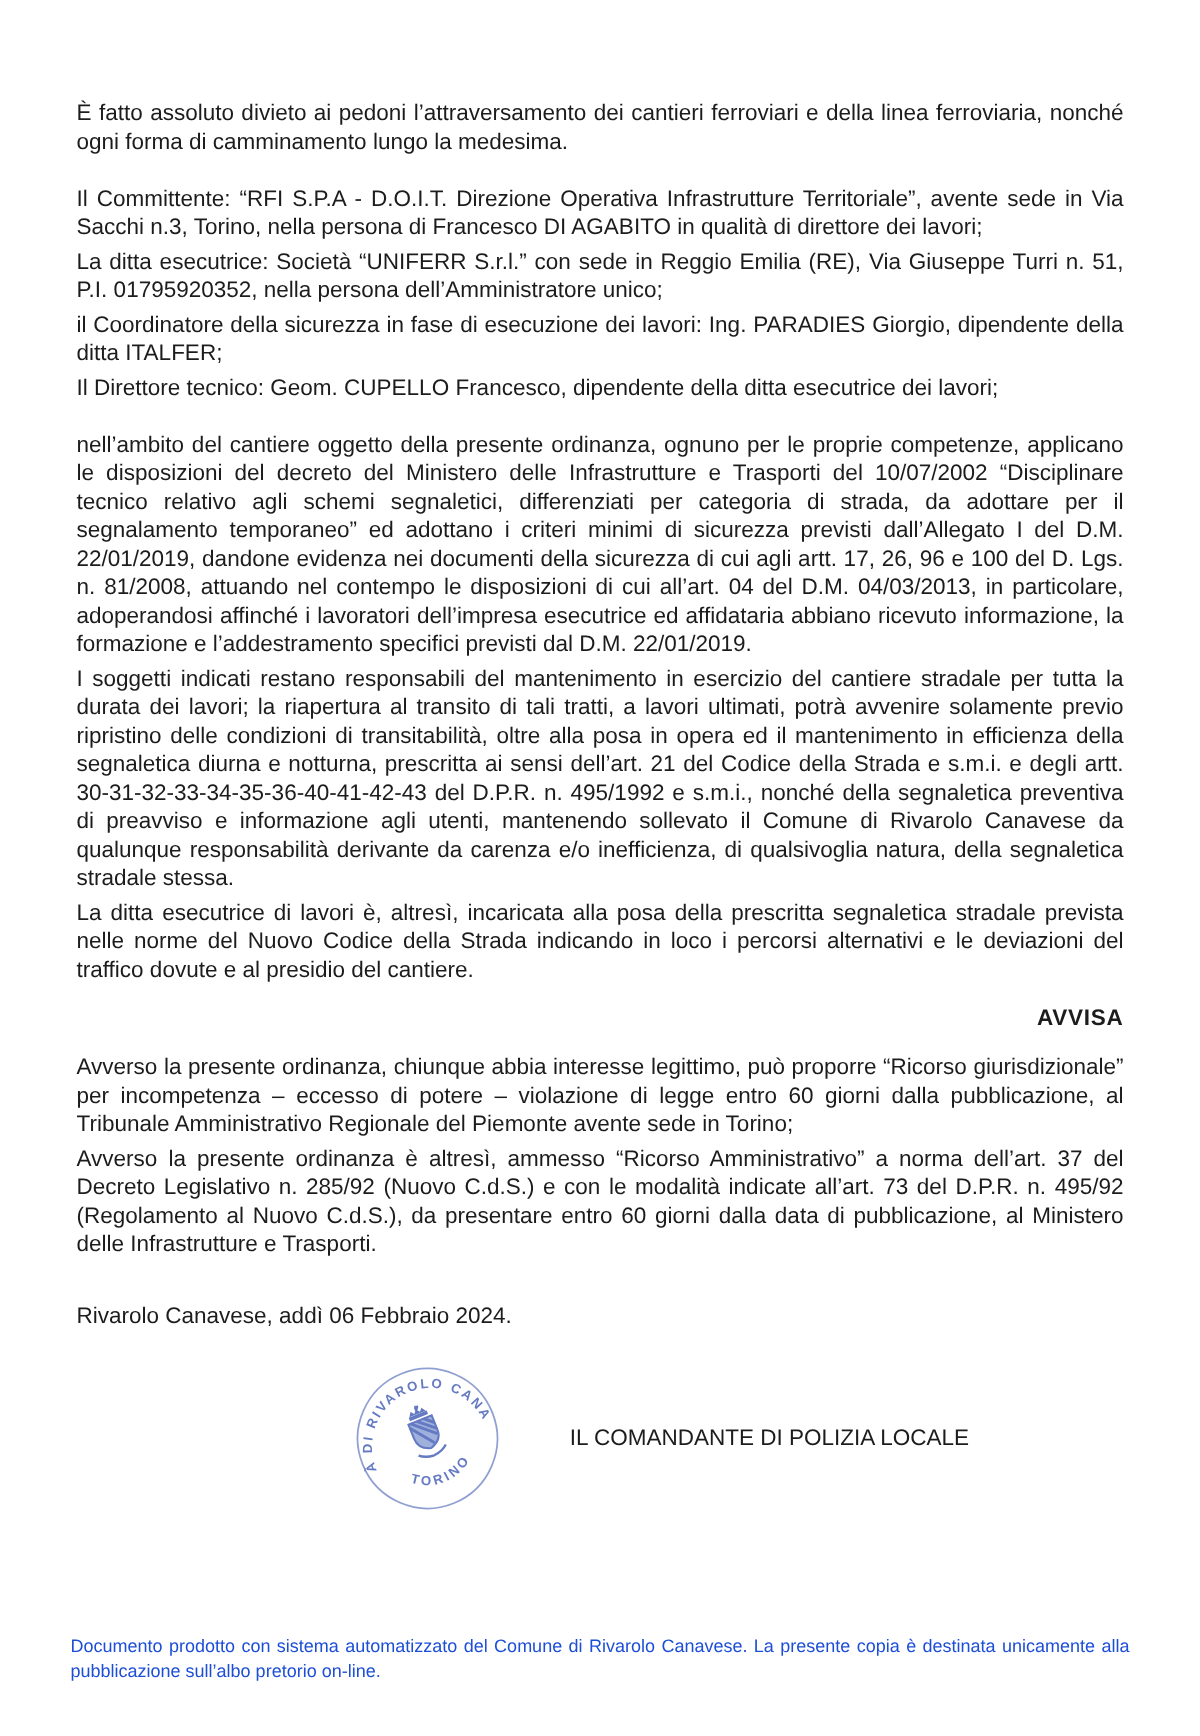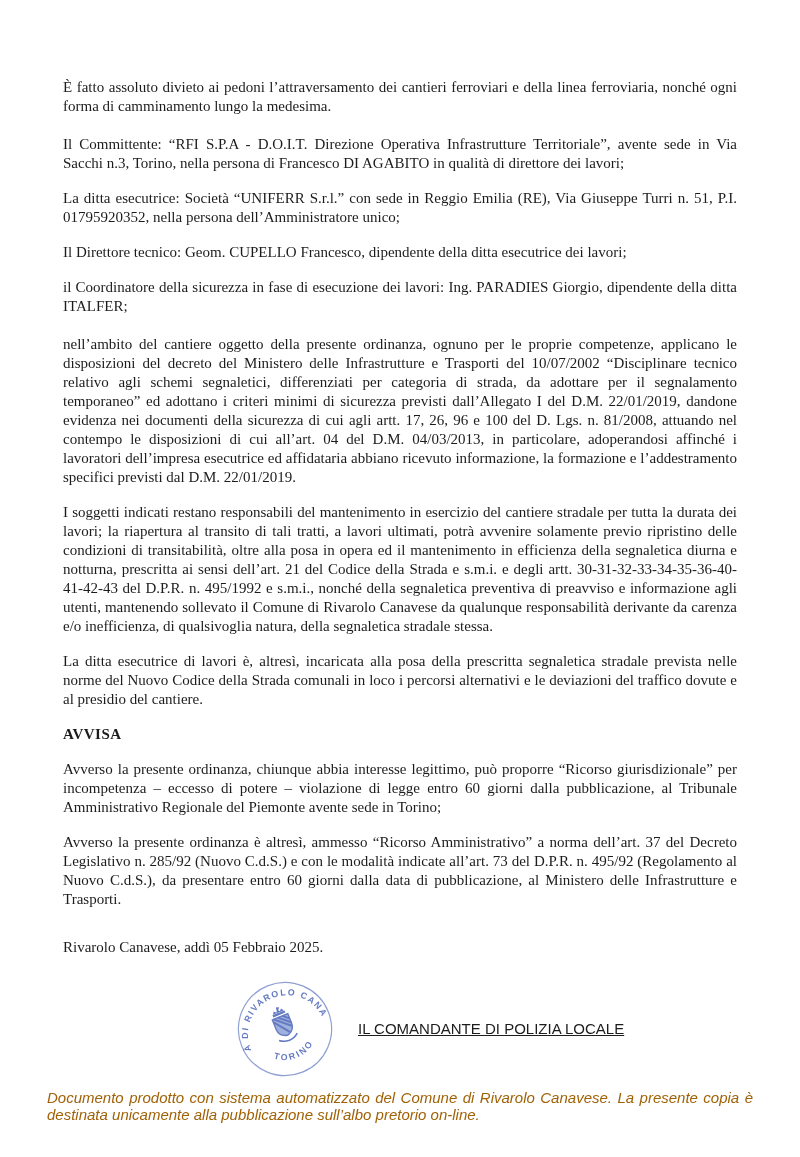"È fatto assoluto divieto ai" p { font-family: Liberation Serif, serif -> none; margin: 16px -> 4px }
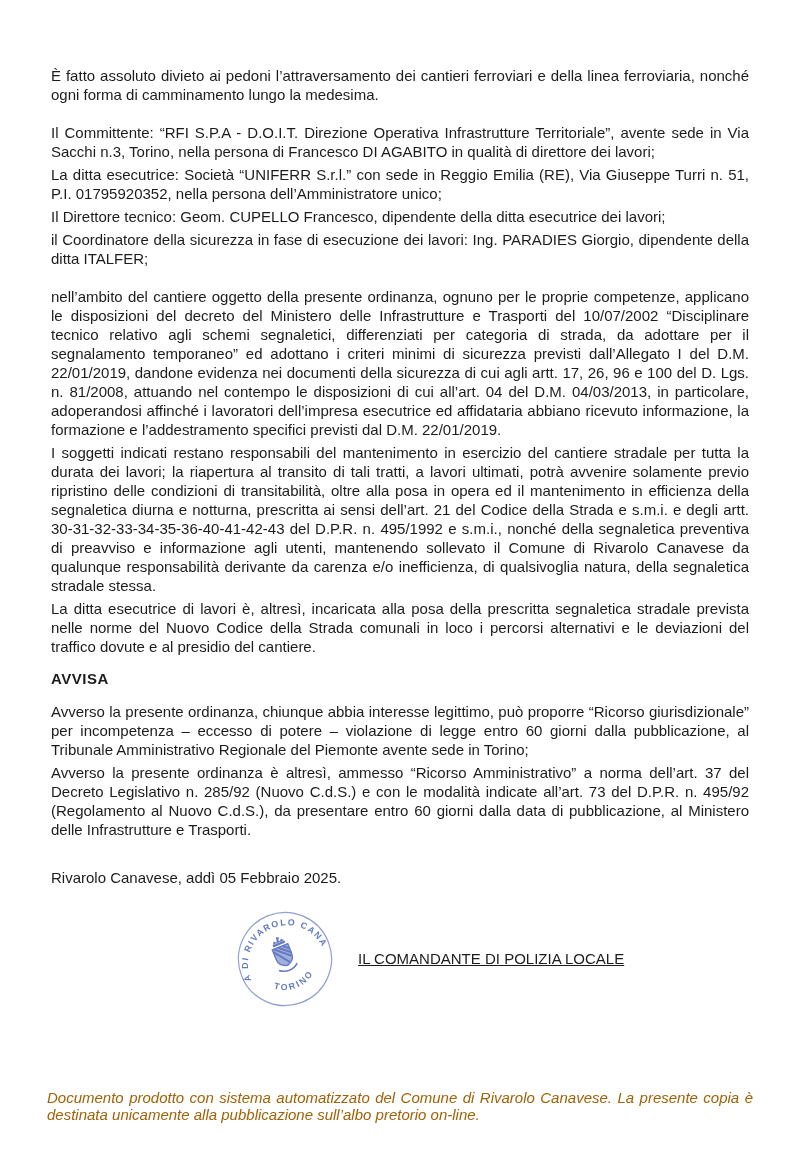"Il Direttore tecnico: Geom. CUPELLO" p { order: before "il Coordinatore della sicurezza in" -> after "il Coordinatore della sicurezza in" }
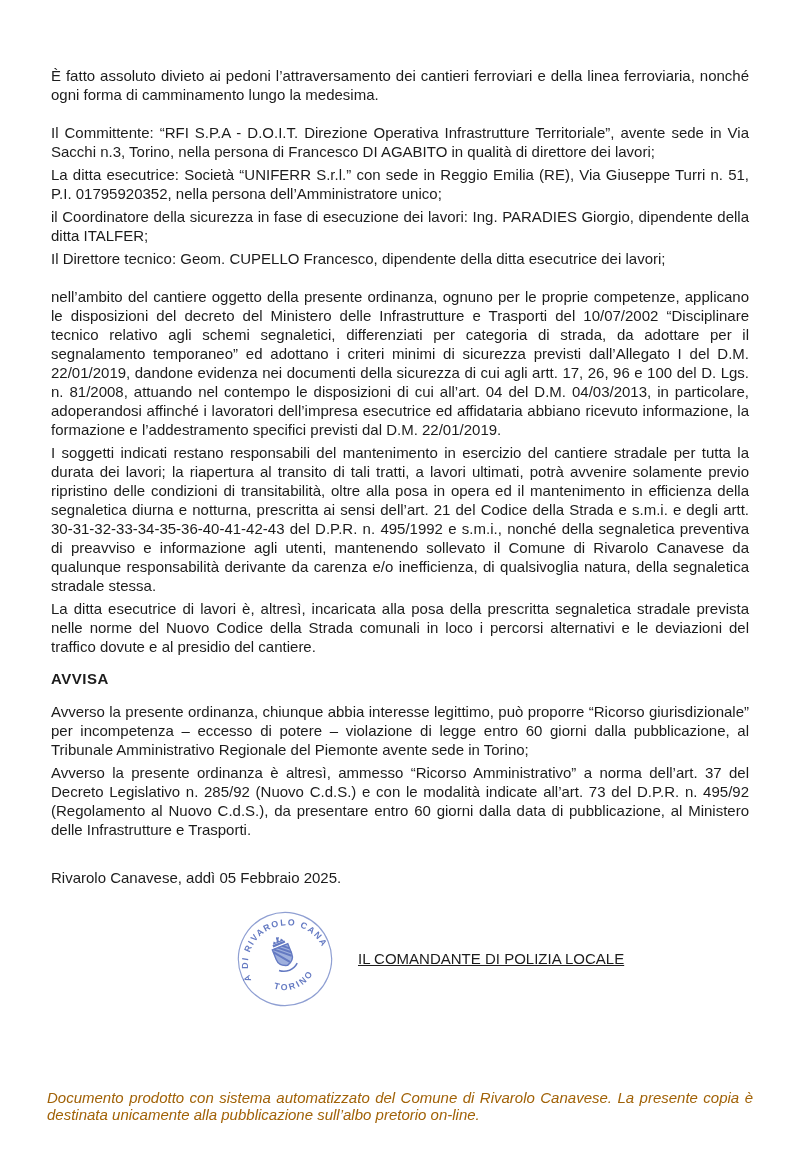"La ditta esecutrice di lavori" p { text: comunali -> indicando }
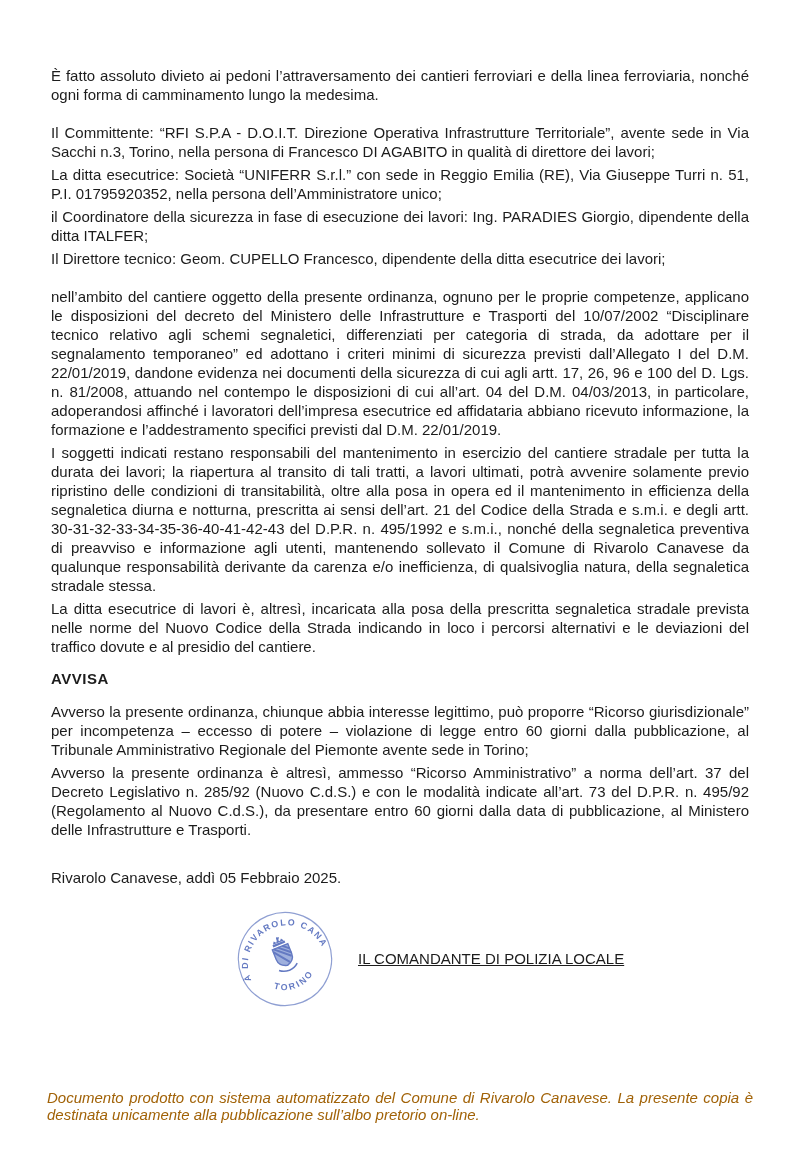"AVVISA" .heading { text-align: left -> right }
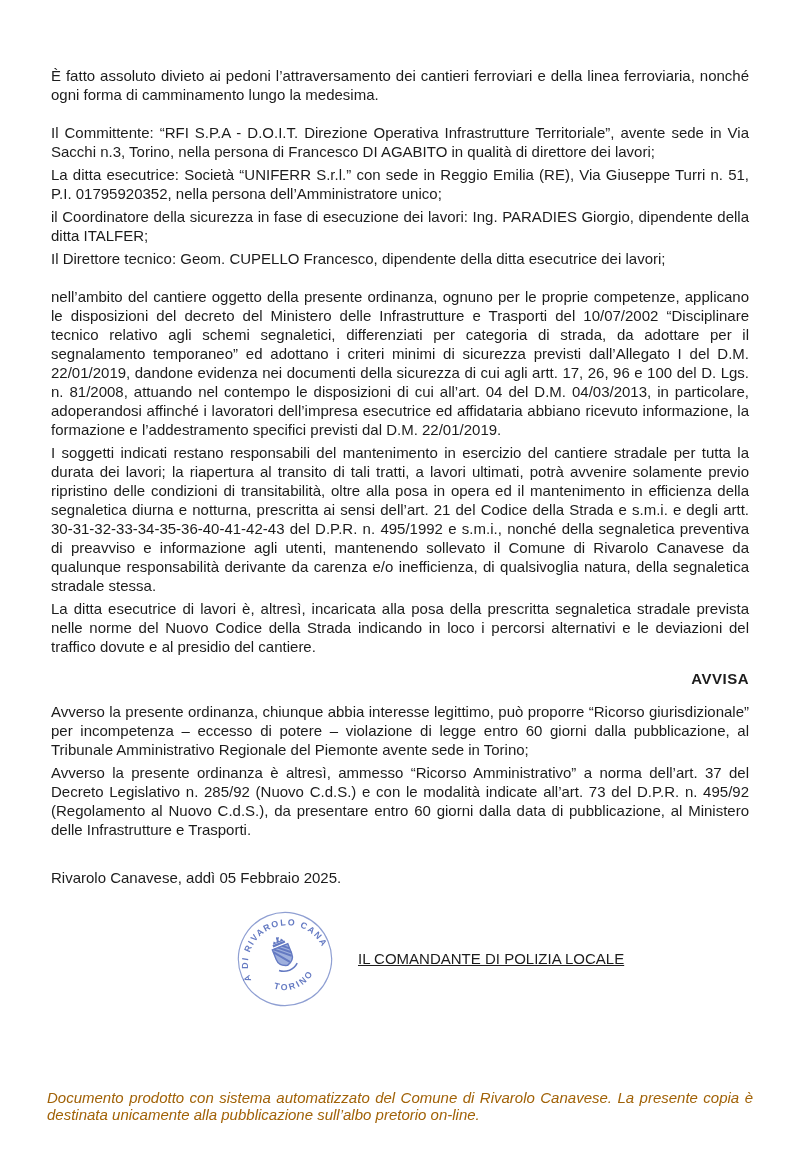"Rivarolo Canavese, addì 05 Febbraio" p.dateline { text: 05 Febbraio 2025 -> 06 Febbraio 2024 }
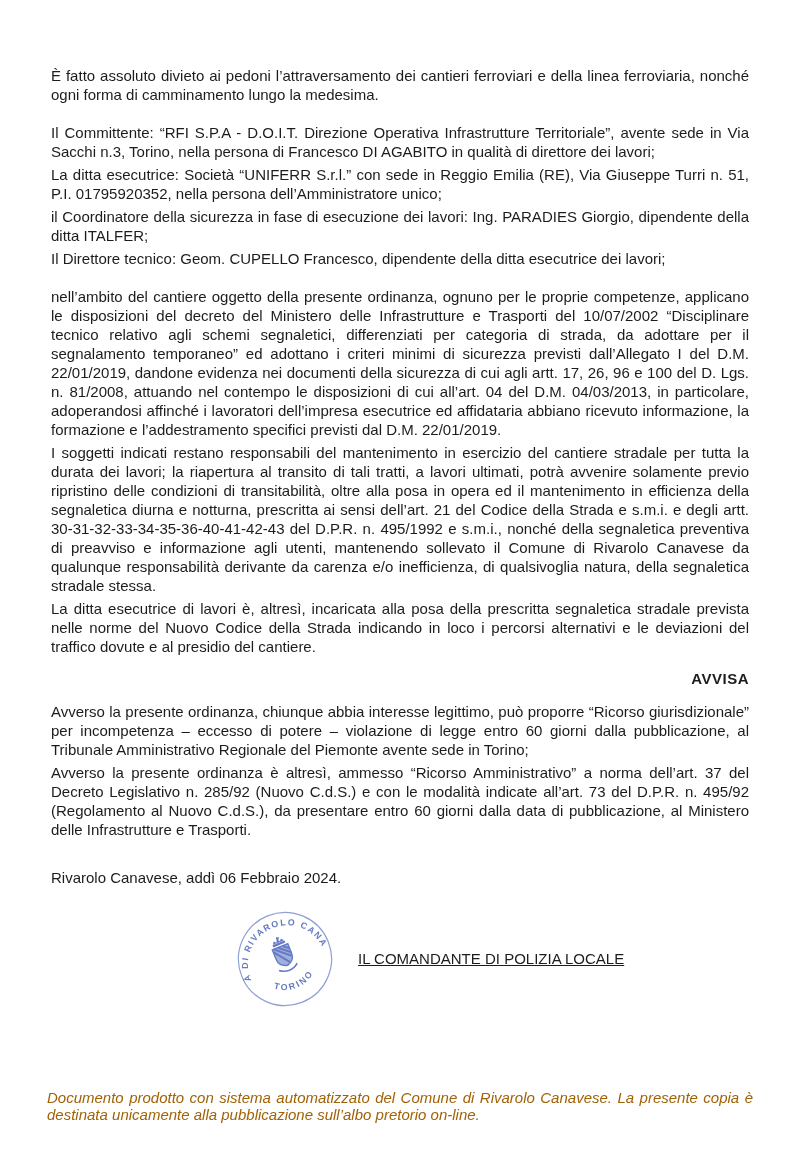"IL COMANDANTE DI POLIZIA LOCALE" .signature-text { text-align: left -> center; text-decoration: underline -> none }
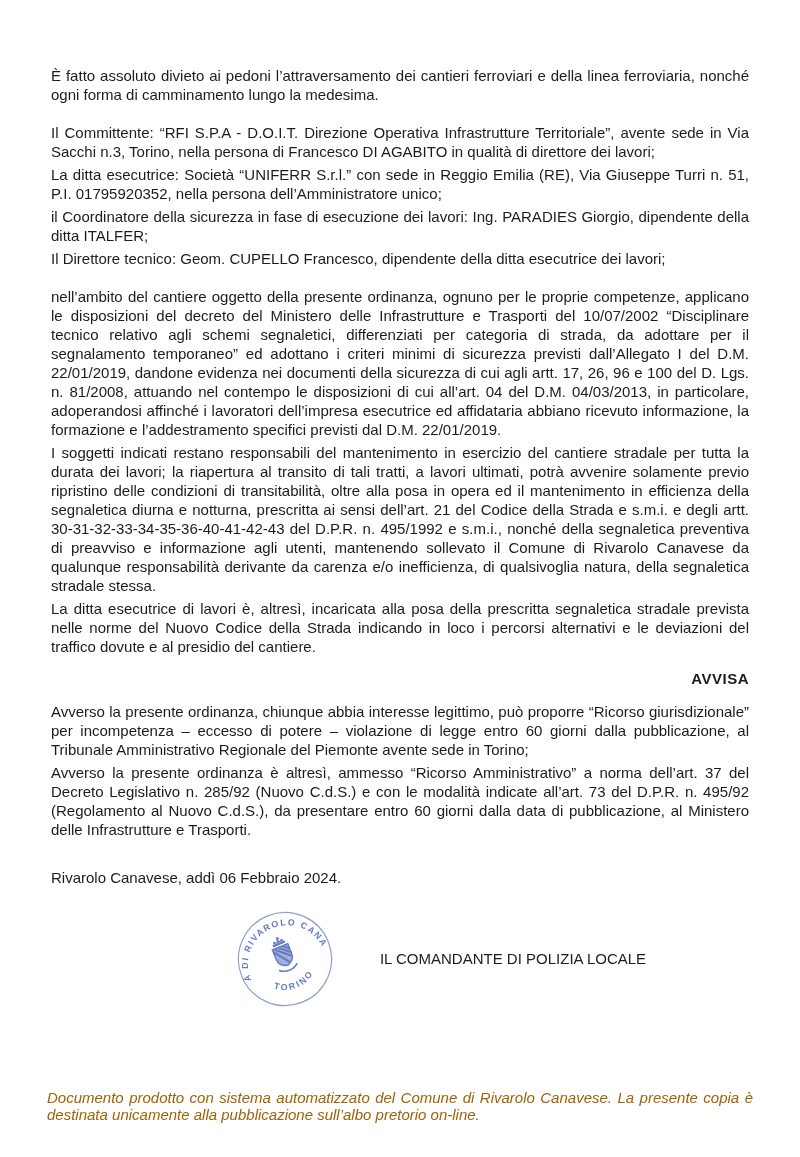"Documento prodotto con sistema" .footer { color: #a16207 -> #1d4ed8; font-size: 15px -> 12px; font-style: italic -> none }
